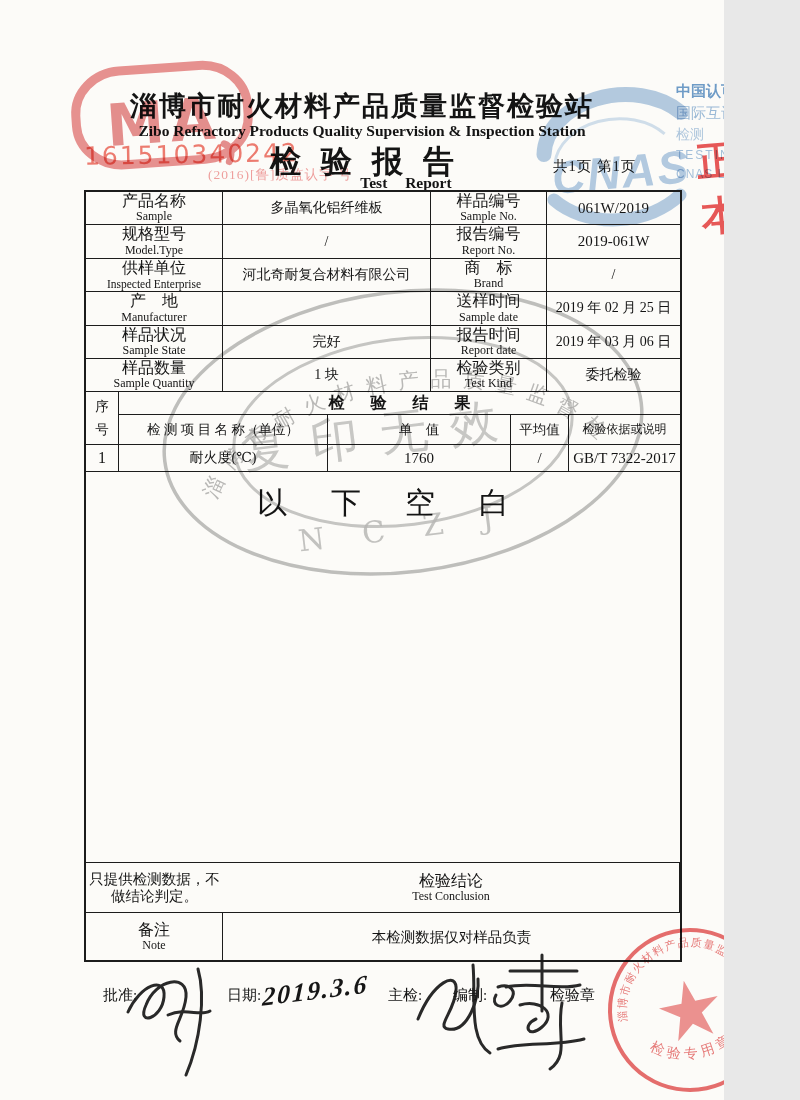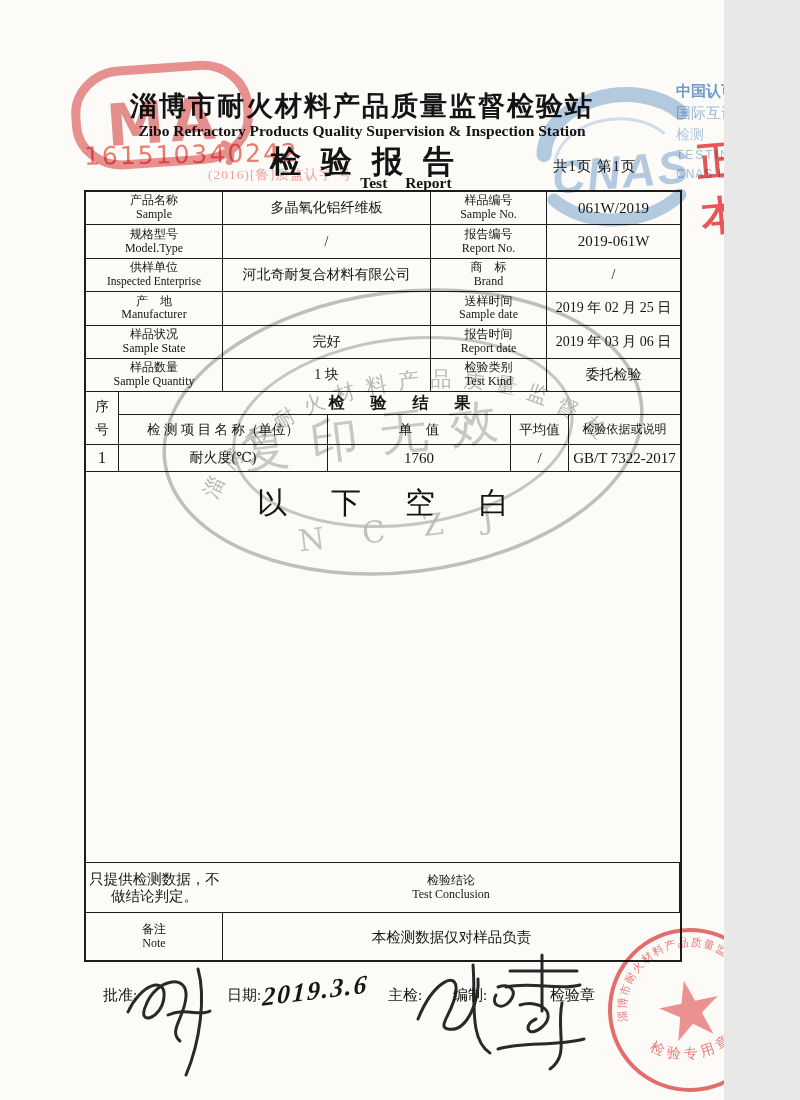"产品名称" .lab-cn { font-size: 12px -> 16px }
